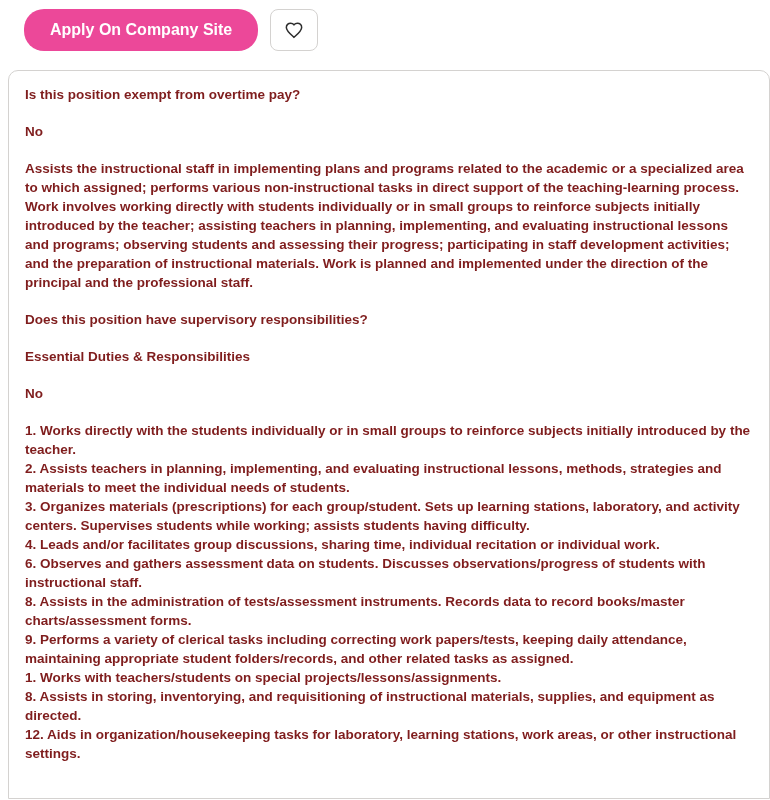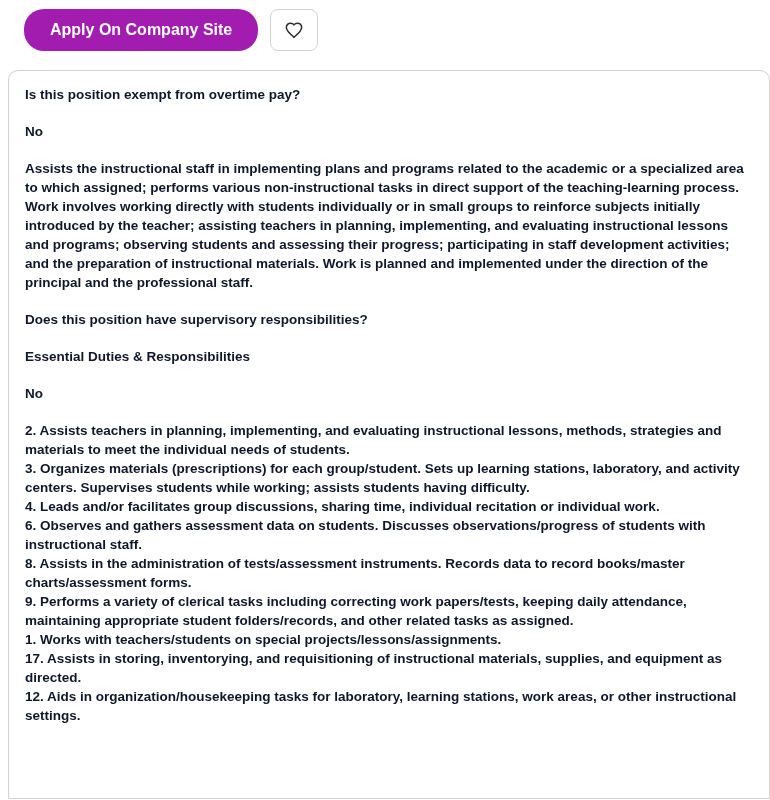"Apply On Company Site" .apply-btn { background: #a21caf -> #ec4899 }
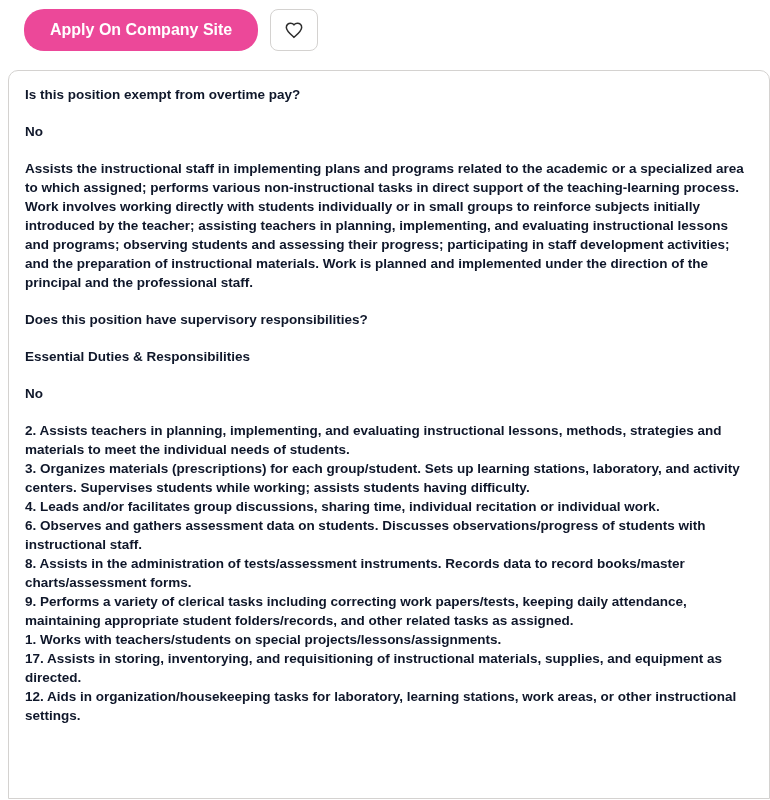"Is this position exempt from" .jd-card p, .jd-card .duty { color: #0f172a -> #7f1d1d }
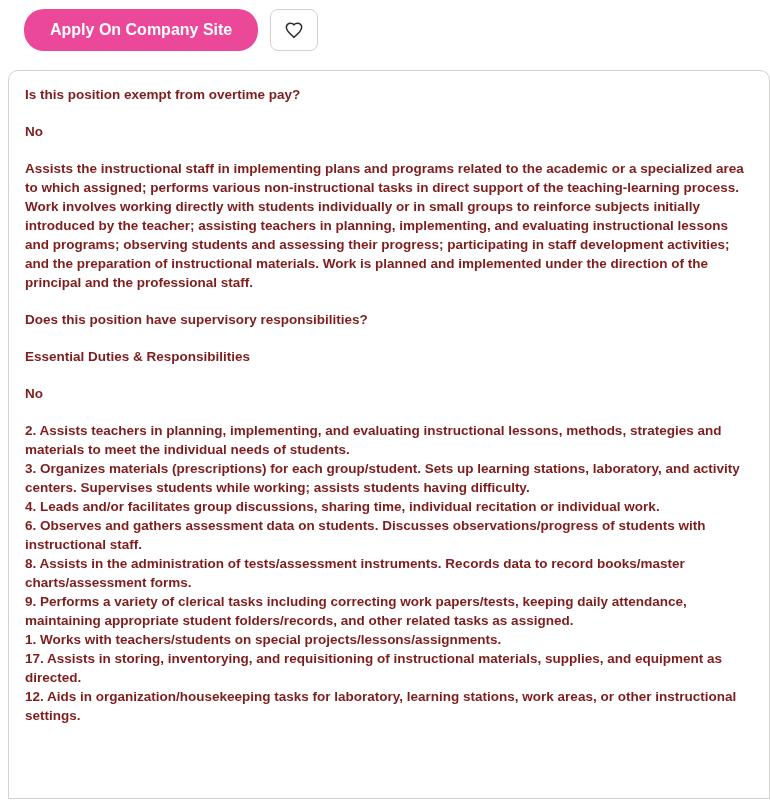"1. Works directly with the" div.duty { html: none -> <div>1. Works directly with the students individually or in small groups to reinforce subjects initially introduced by the teacher.</div> }
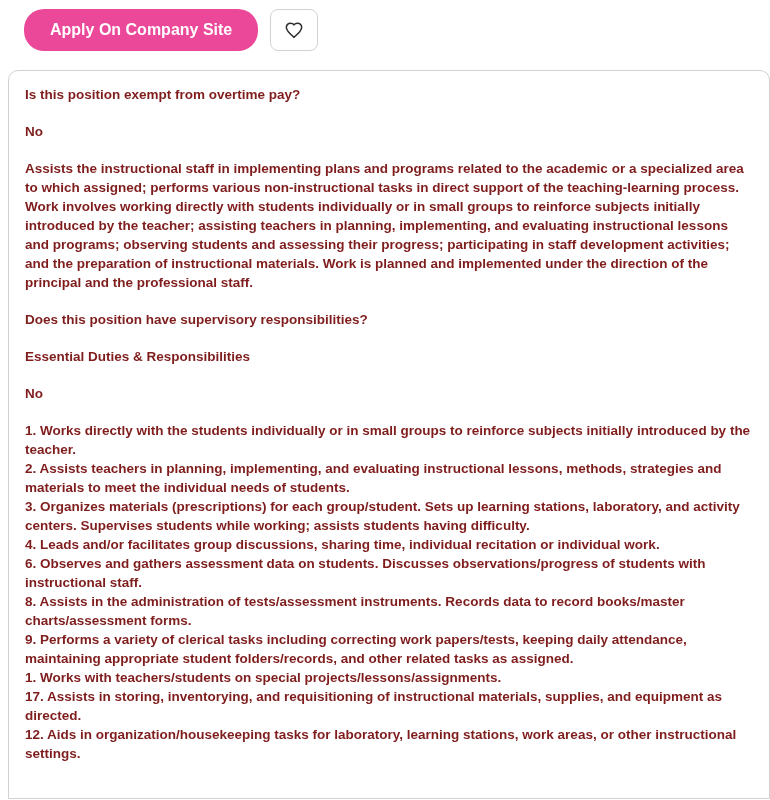"17. Assists in storing, inventorying," div.duty { text: 17 -> 8 }
